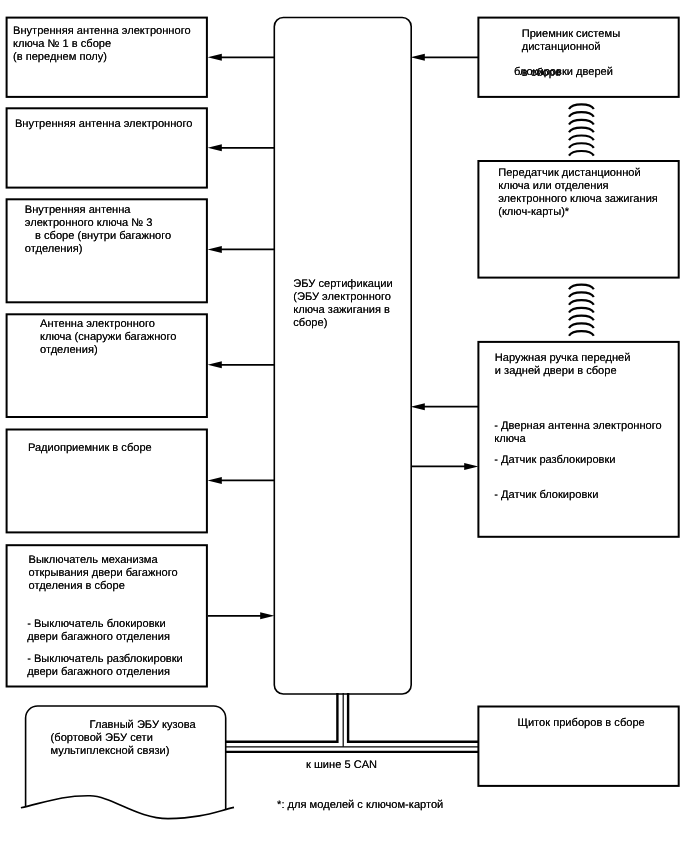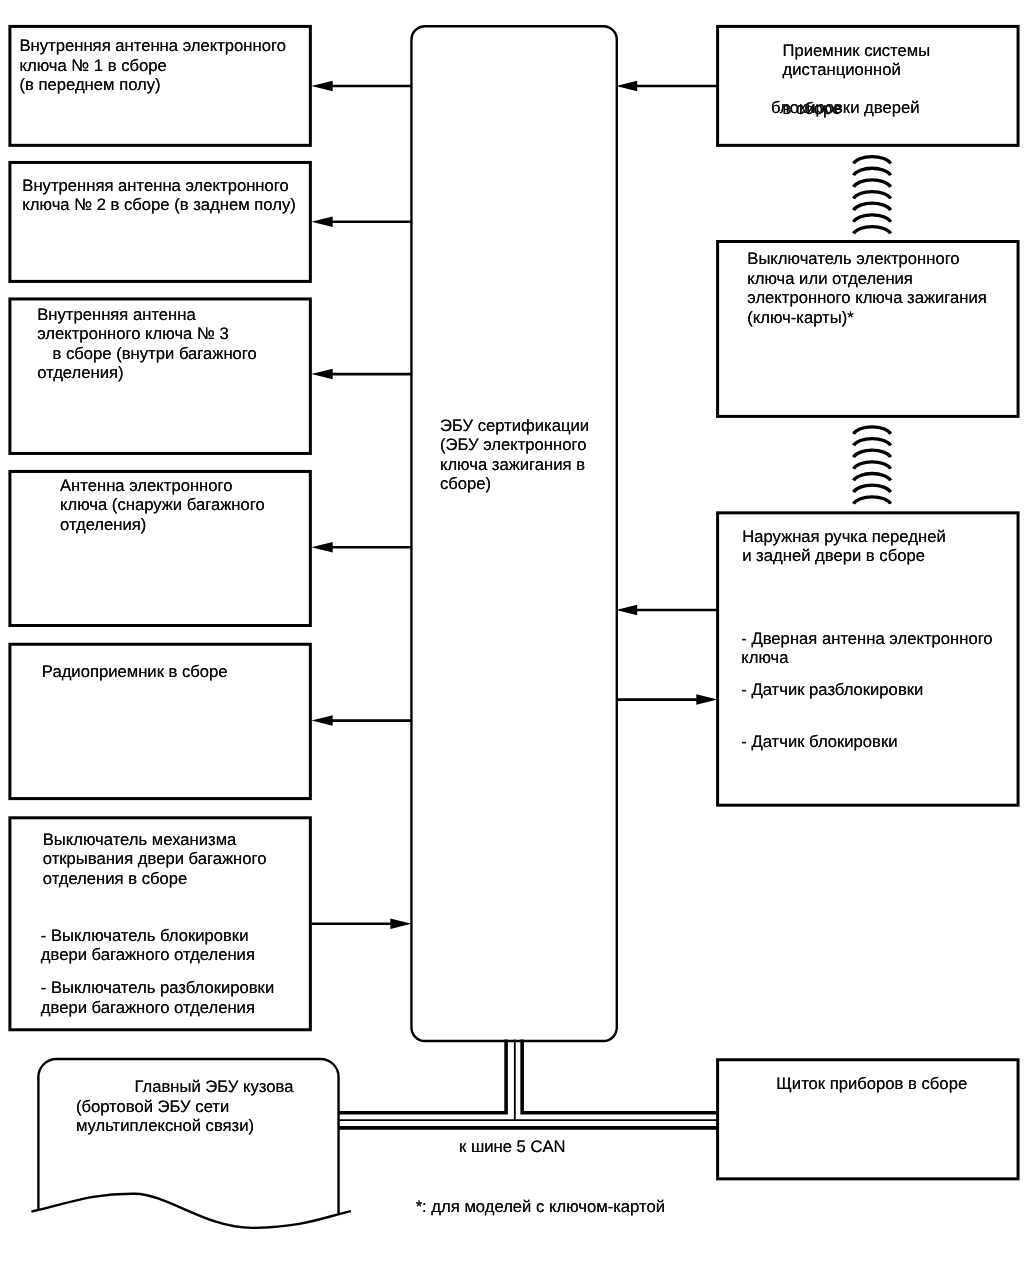"ключа № 2 в сборе" div.tx { html: <div>ключа № 2 в сборе (в заднем полу)</div> -> none }
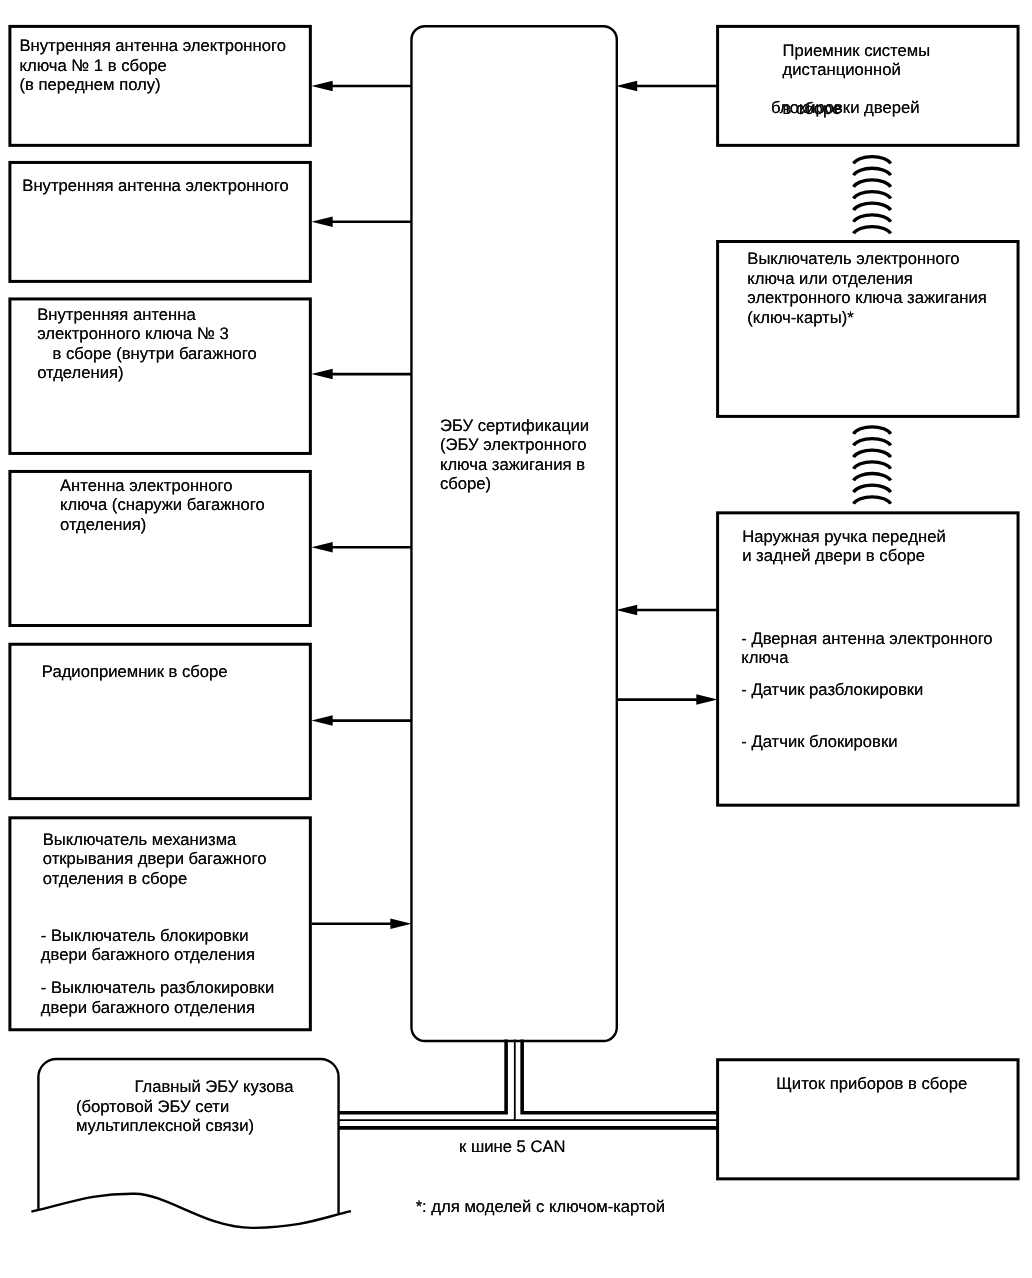"Выключатель электронного" div.tx { text: Выключатель электронного -> Передатчик дистанционной }
